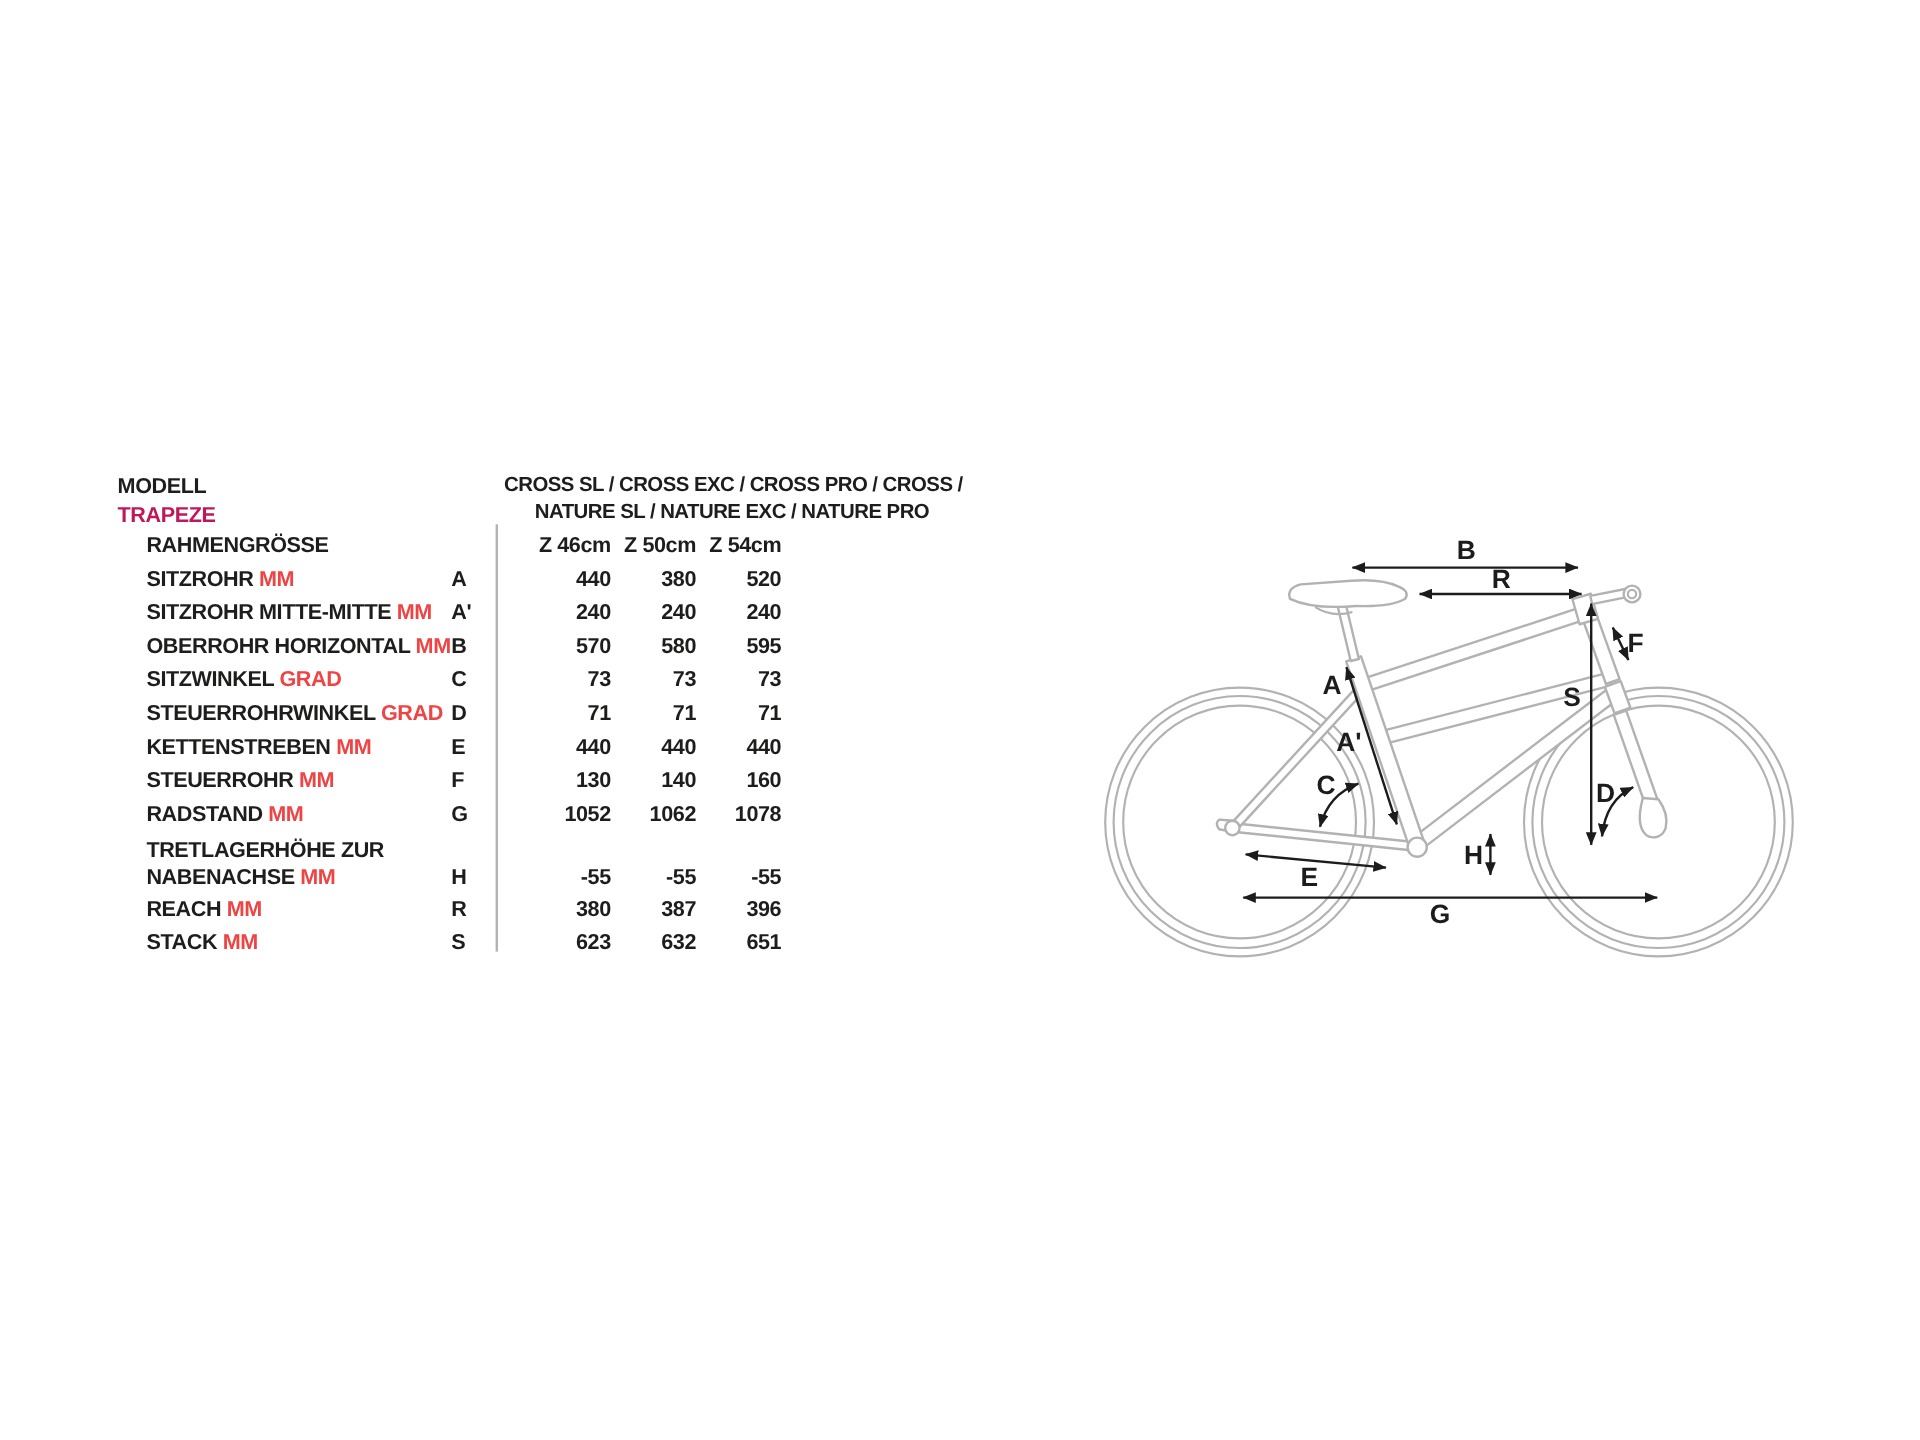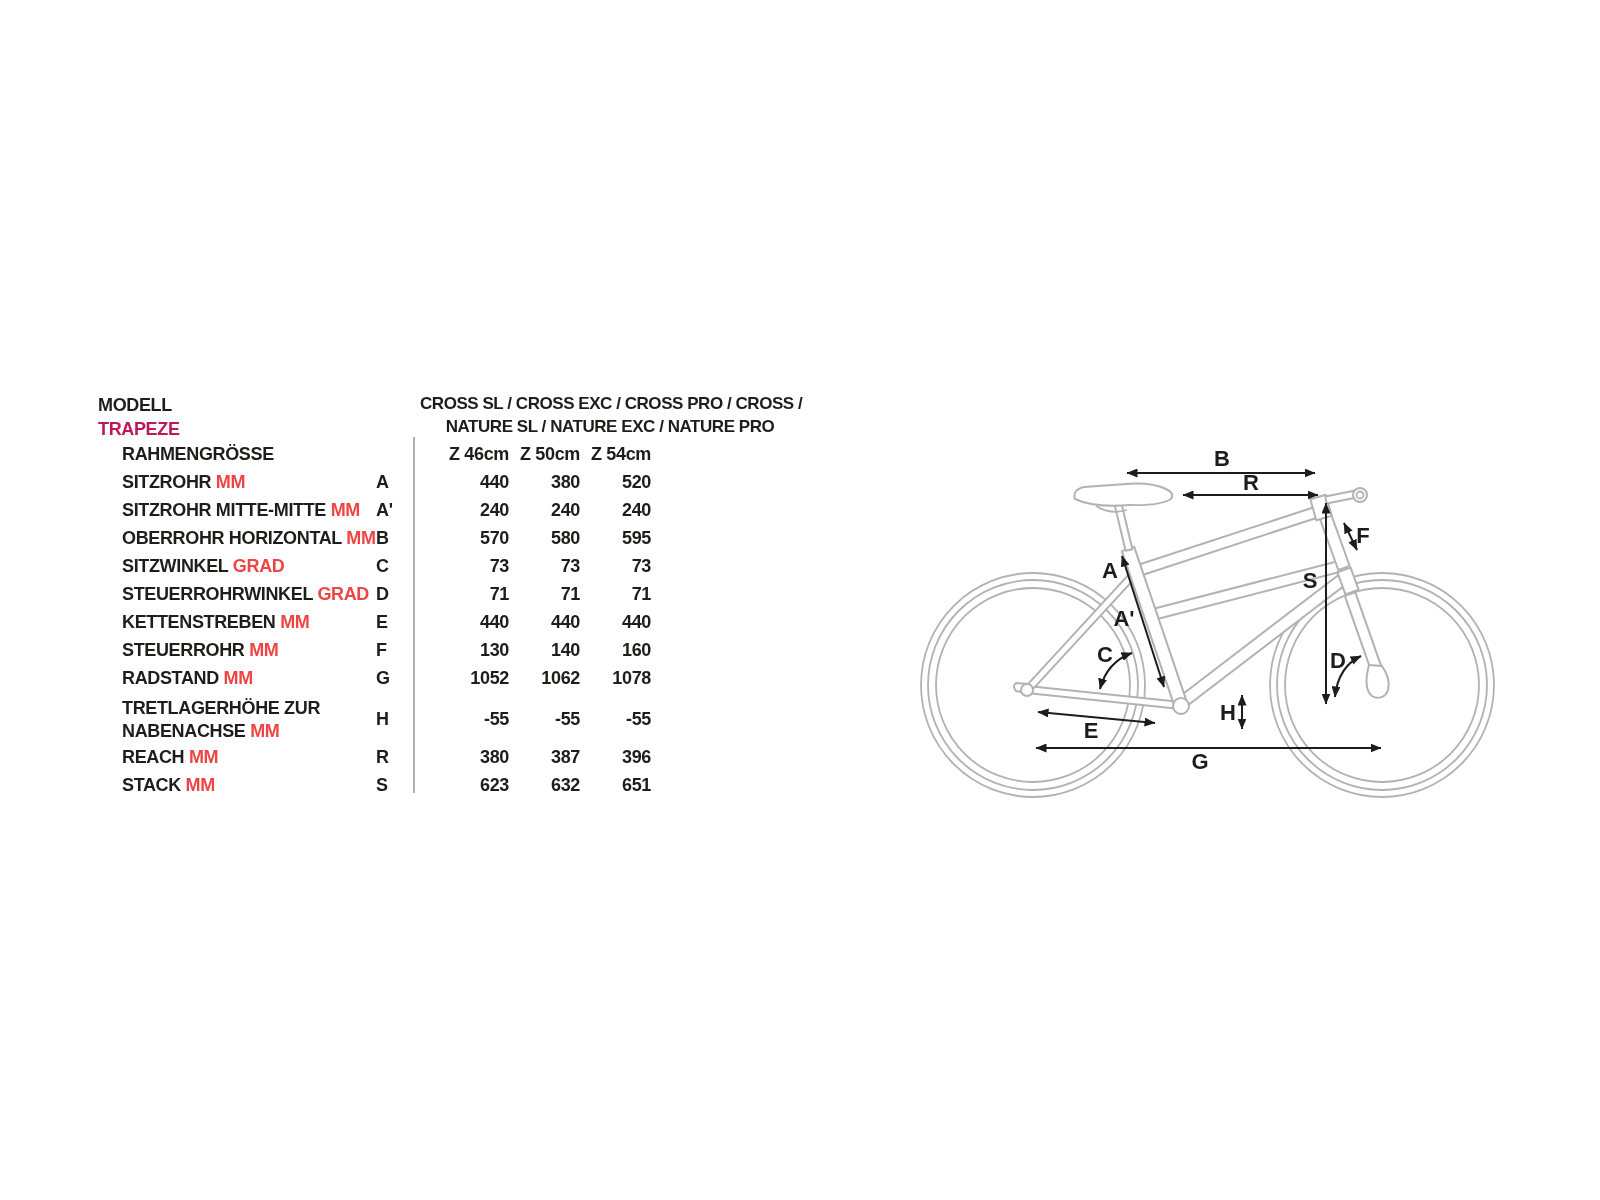"TRETLAGERHÖHE ZUR" .row.tall { align-items: center -> flex-end }
